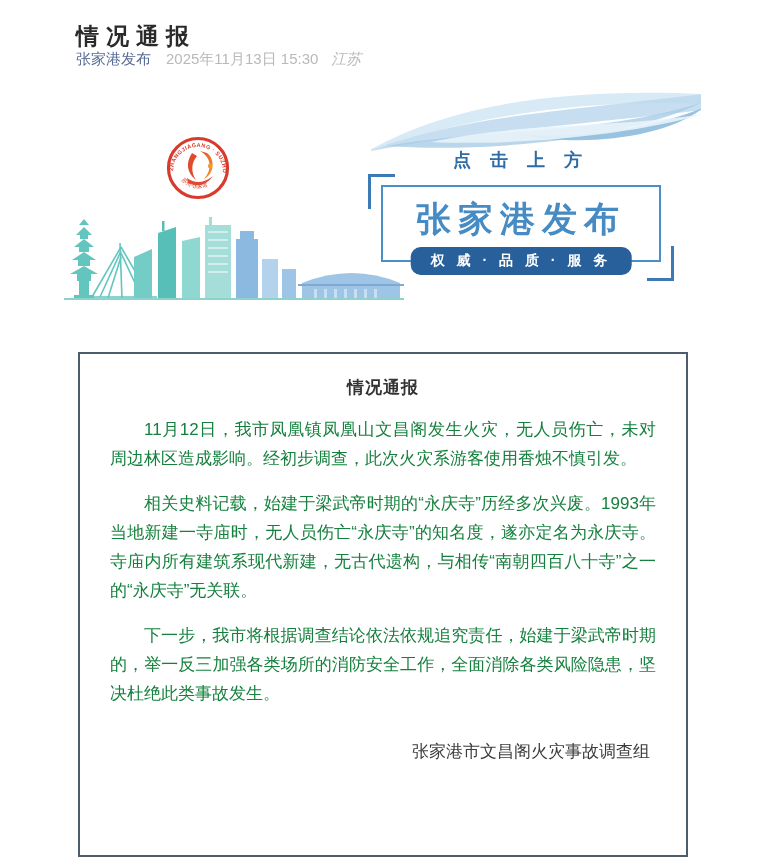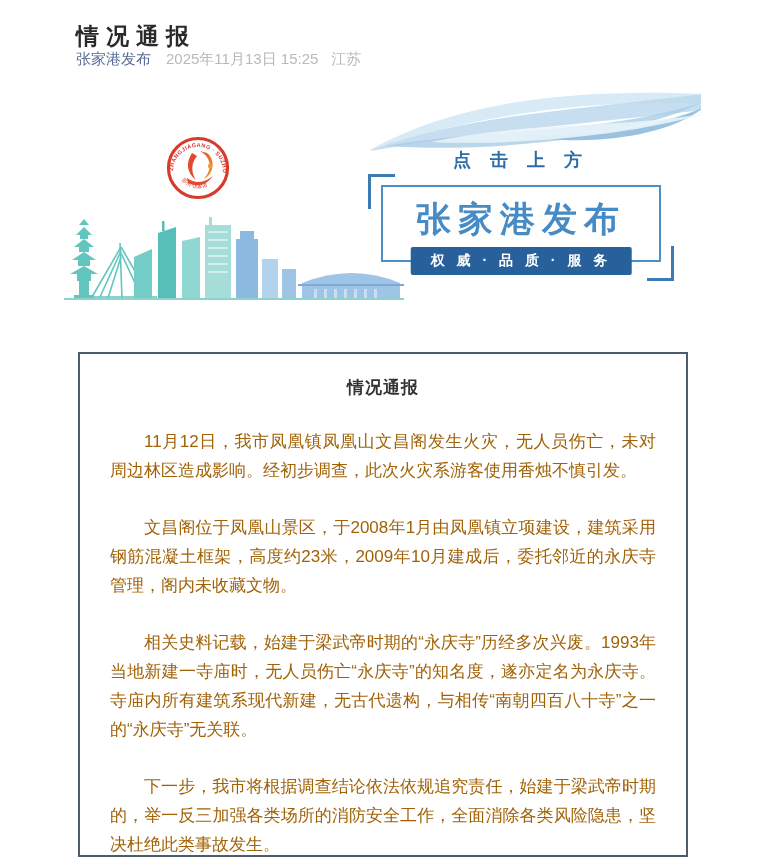"2025年11月13日 15:25" span.datetime { text: 15:25 -> 15:30 }
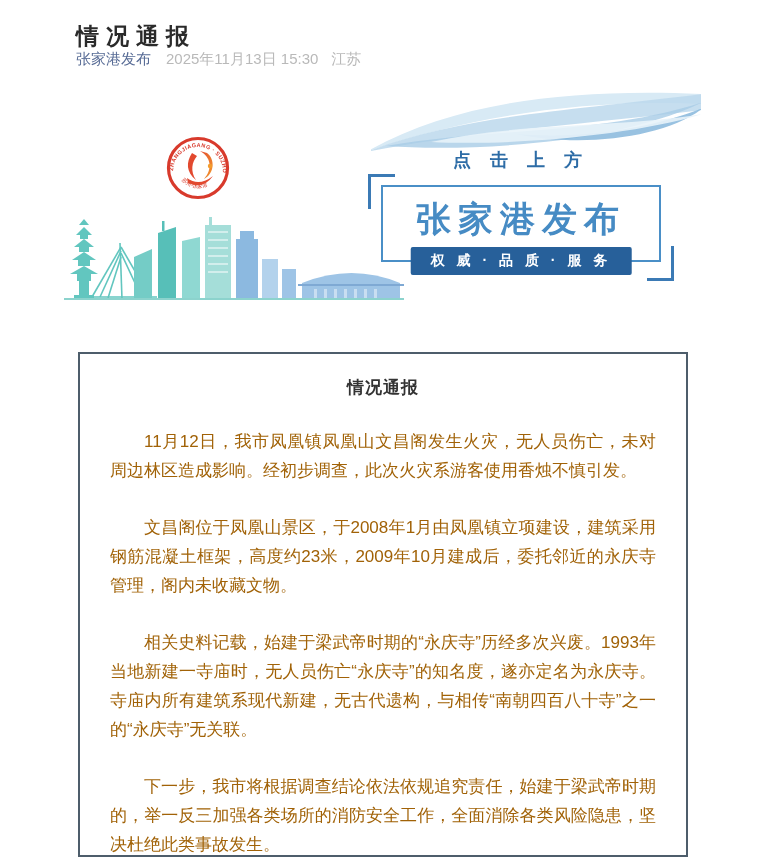"江苏" .meta-row .location { font-style: none -> italic }
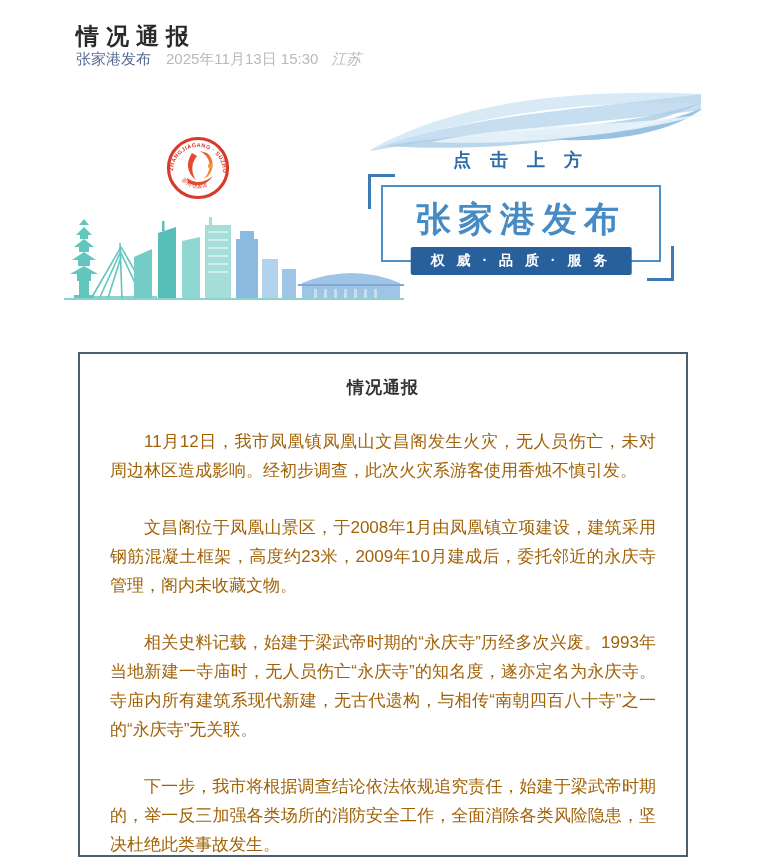"权 威 · 品 质" .pill { border-radius: 2px -> 10px }
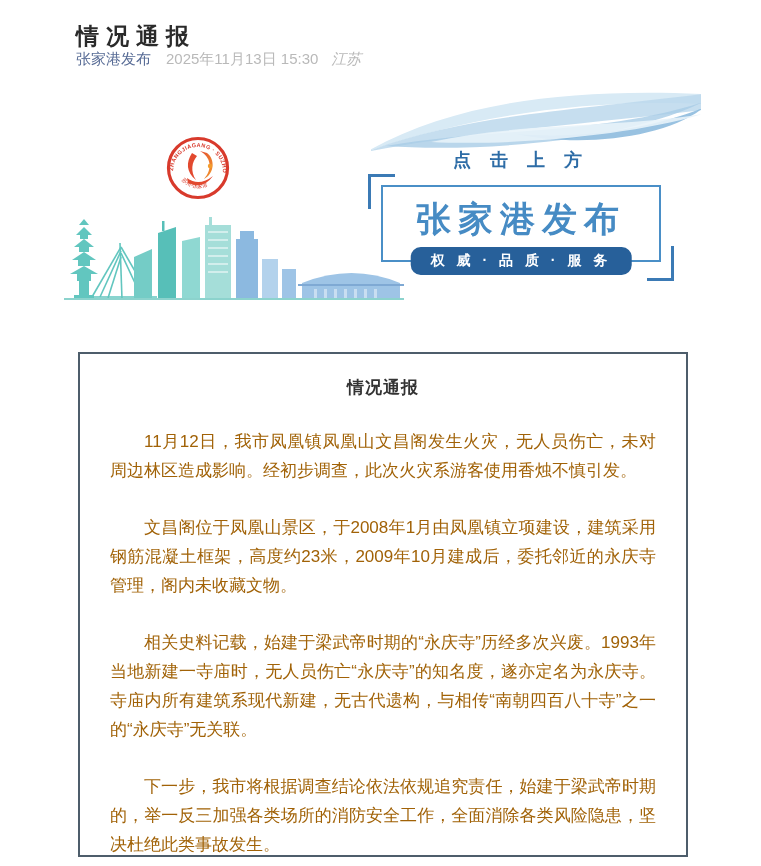"11月12日，我市凤凰镇凤凰山文昌阁发生火灾，无人员伤亡，未对周边林区造成影响。" .notice-p { color: #a16207 -> #15803d; margin: 28px 0 -> 16px 0 }
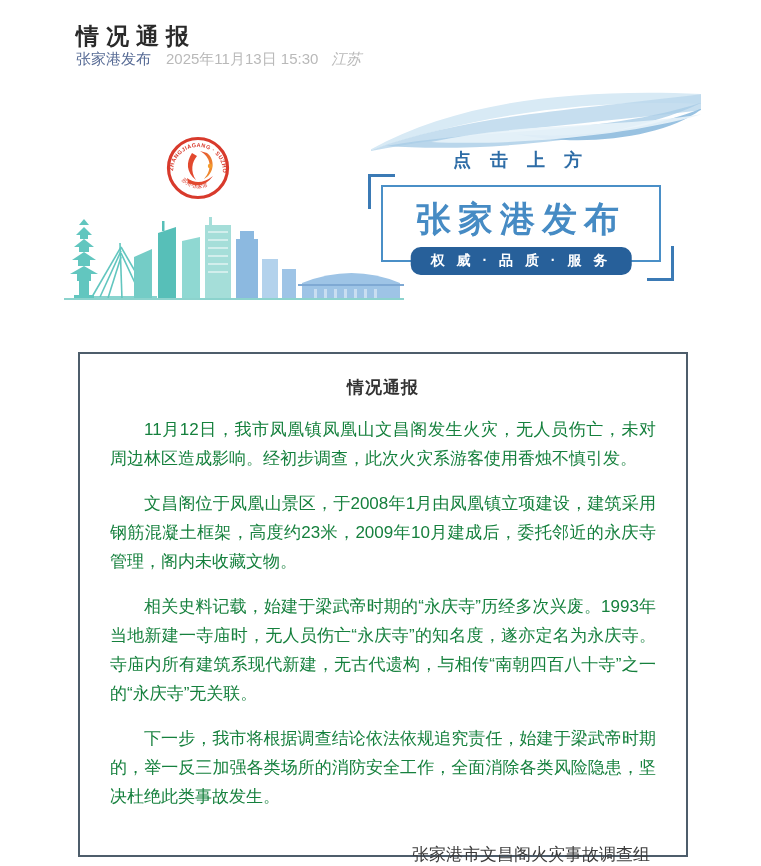"文昌阁位于凤凰山景区，于2008年1月由凤凰镇立项建设，建筑采用钢筋混凝土框架，" p.notice-p { html: <p>文昌阁位于凤凰山景区，于2008年1月由凤凰镇立项建设，建筑采用钢筋混凝土框架，高度约23米，2009年10月建成后，委托邻近的永庆寺管理，阁内未收藏文物。</p> -> none }
